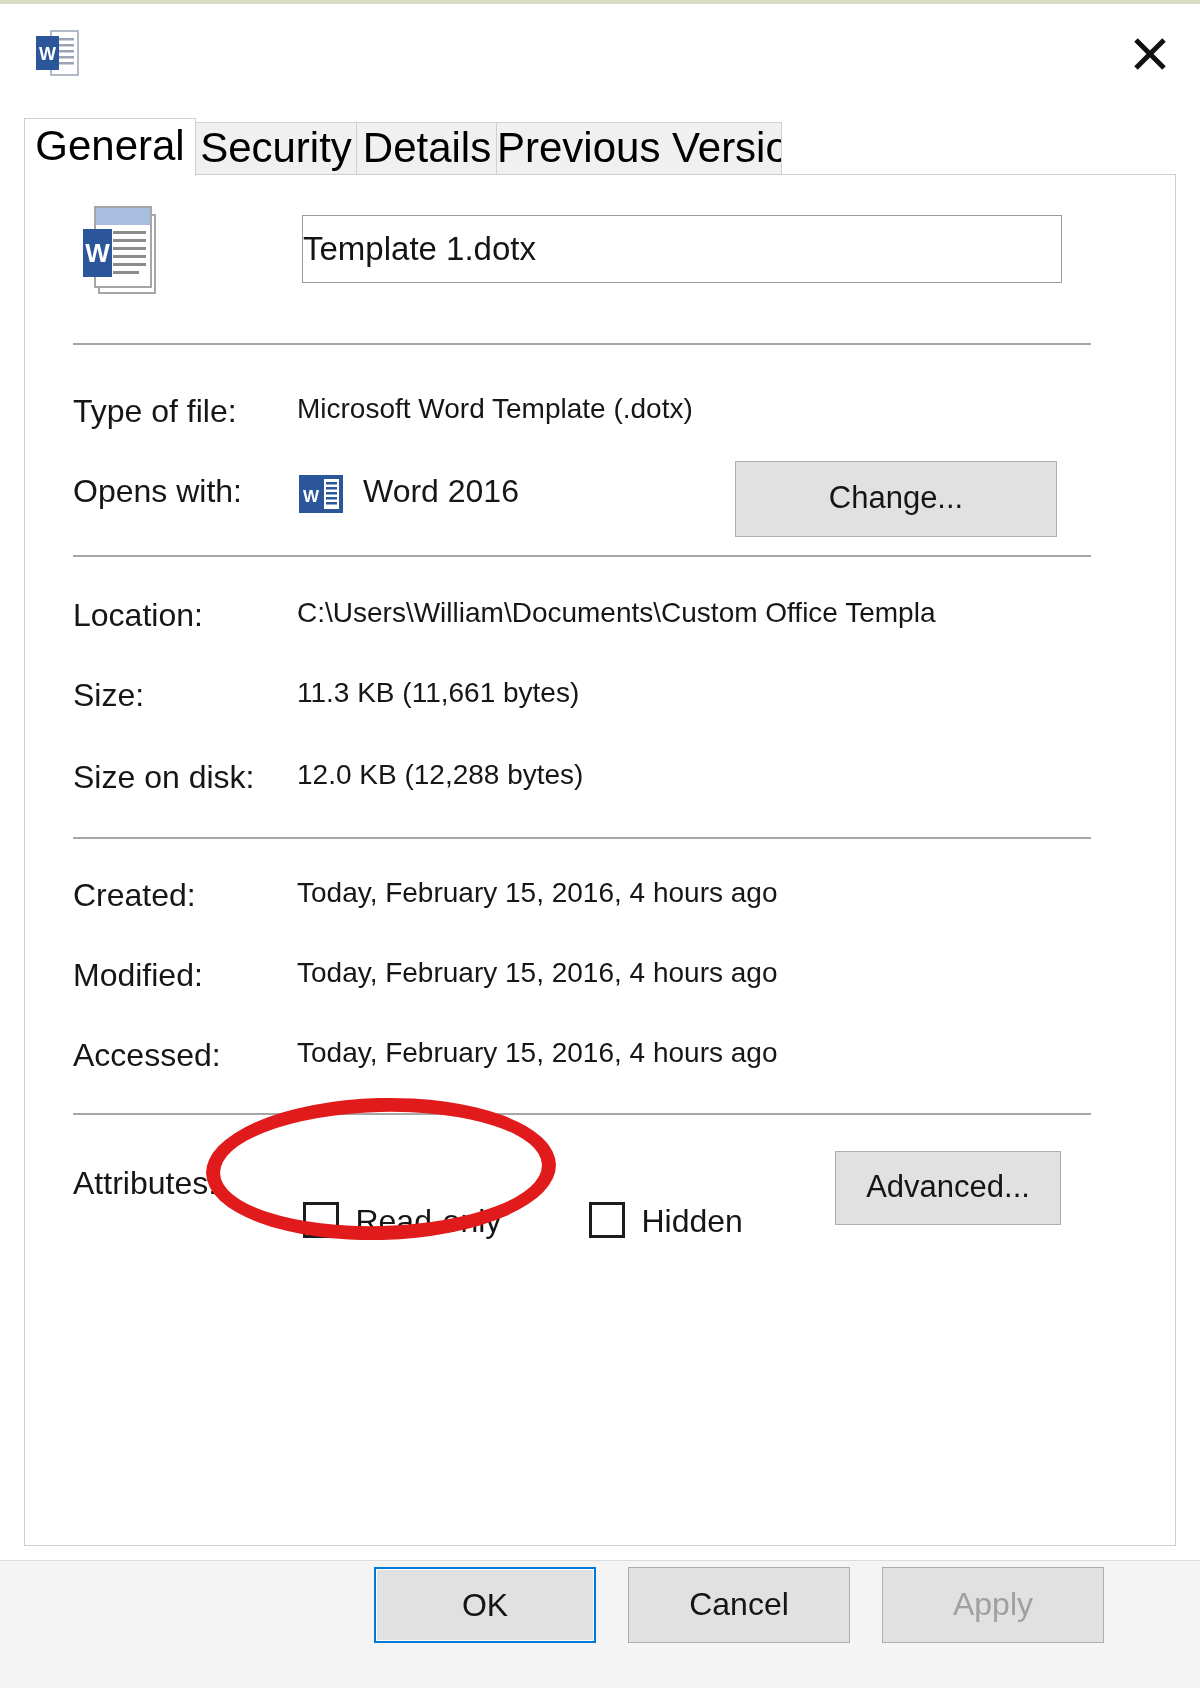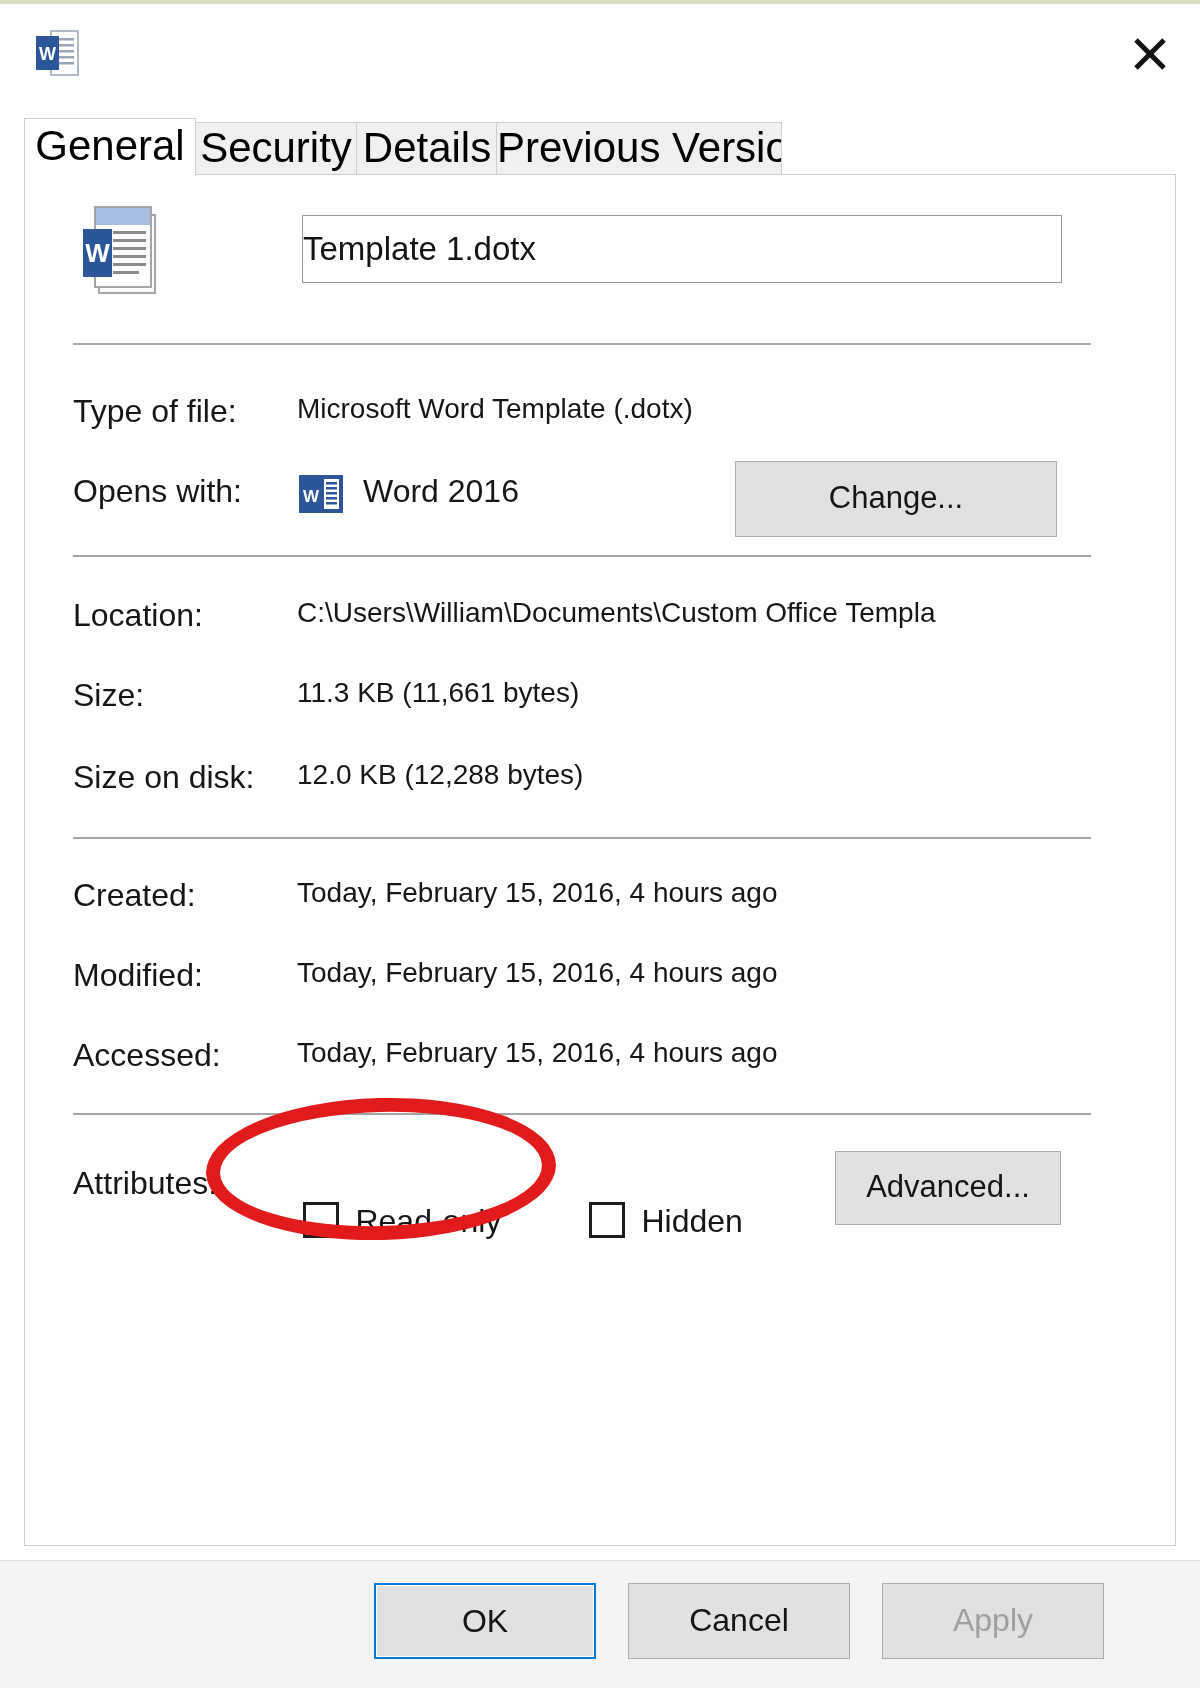"OK" .footer .btn { top: 22px -> 6px }
